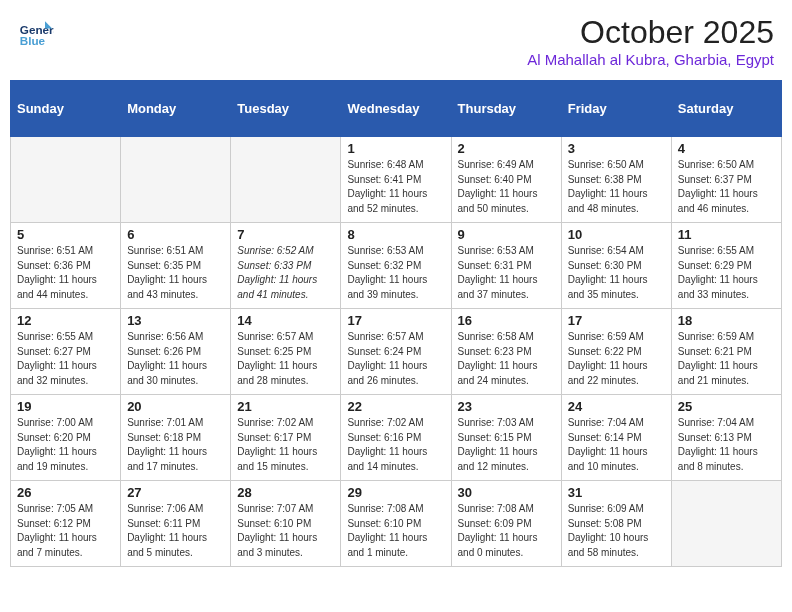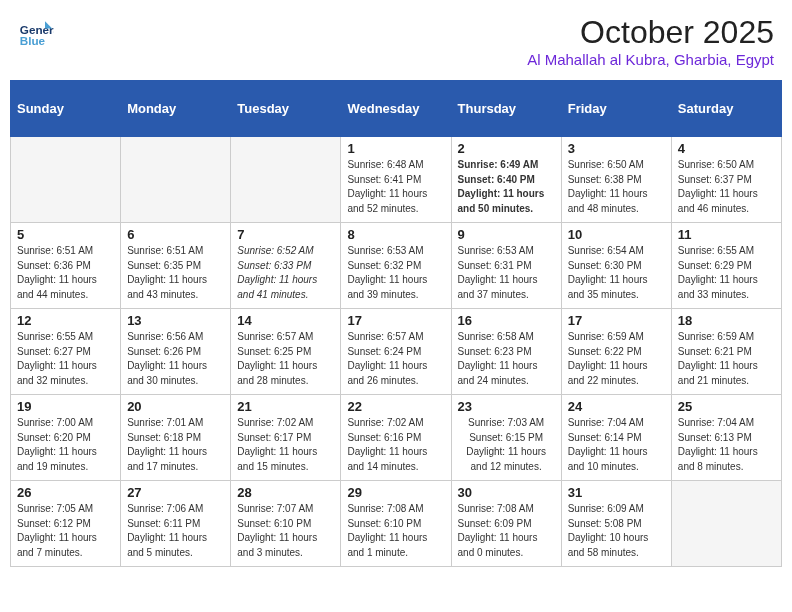"Sunrise: 6:49 AM" div.cell-content { font-weight: bold -> none }
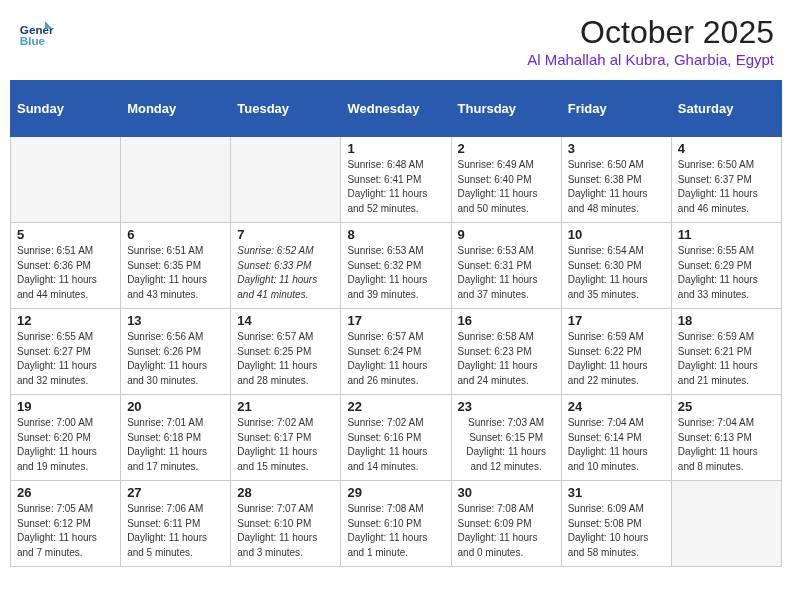"Sunrise: 7:03 AM" div.cell-content { text-align: center -> none }
